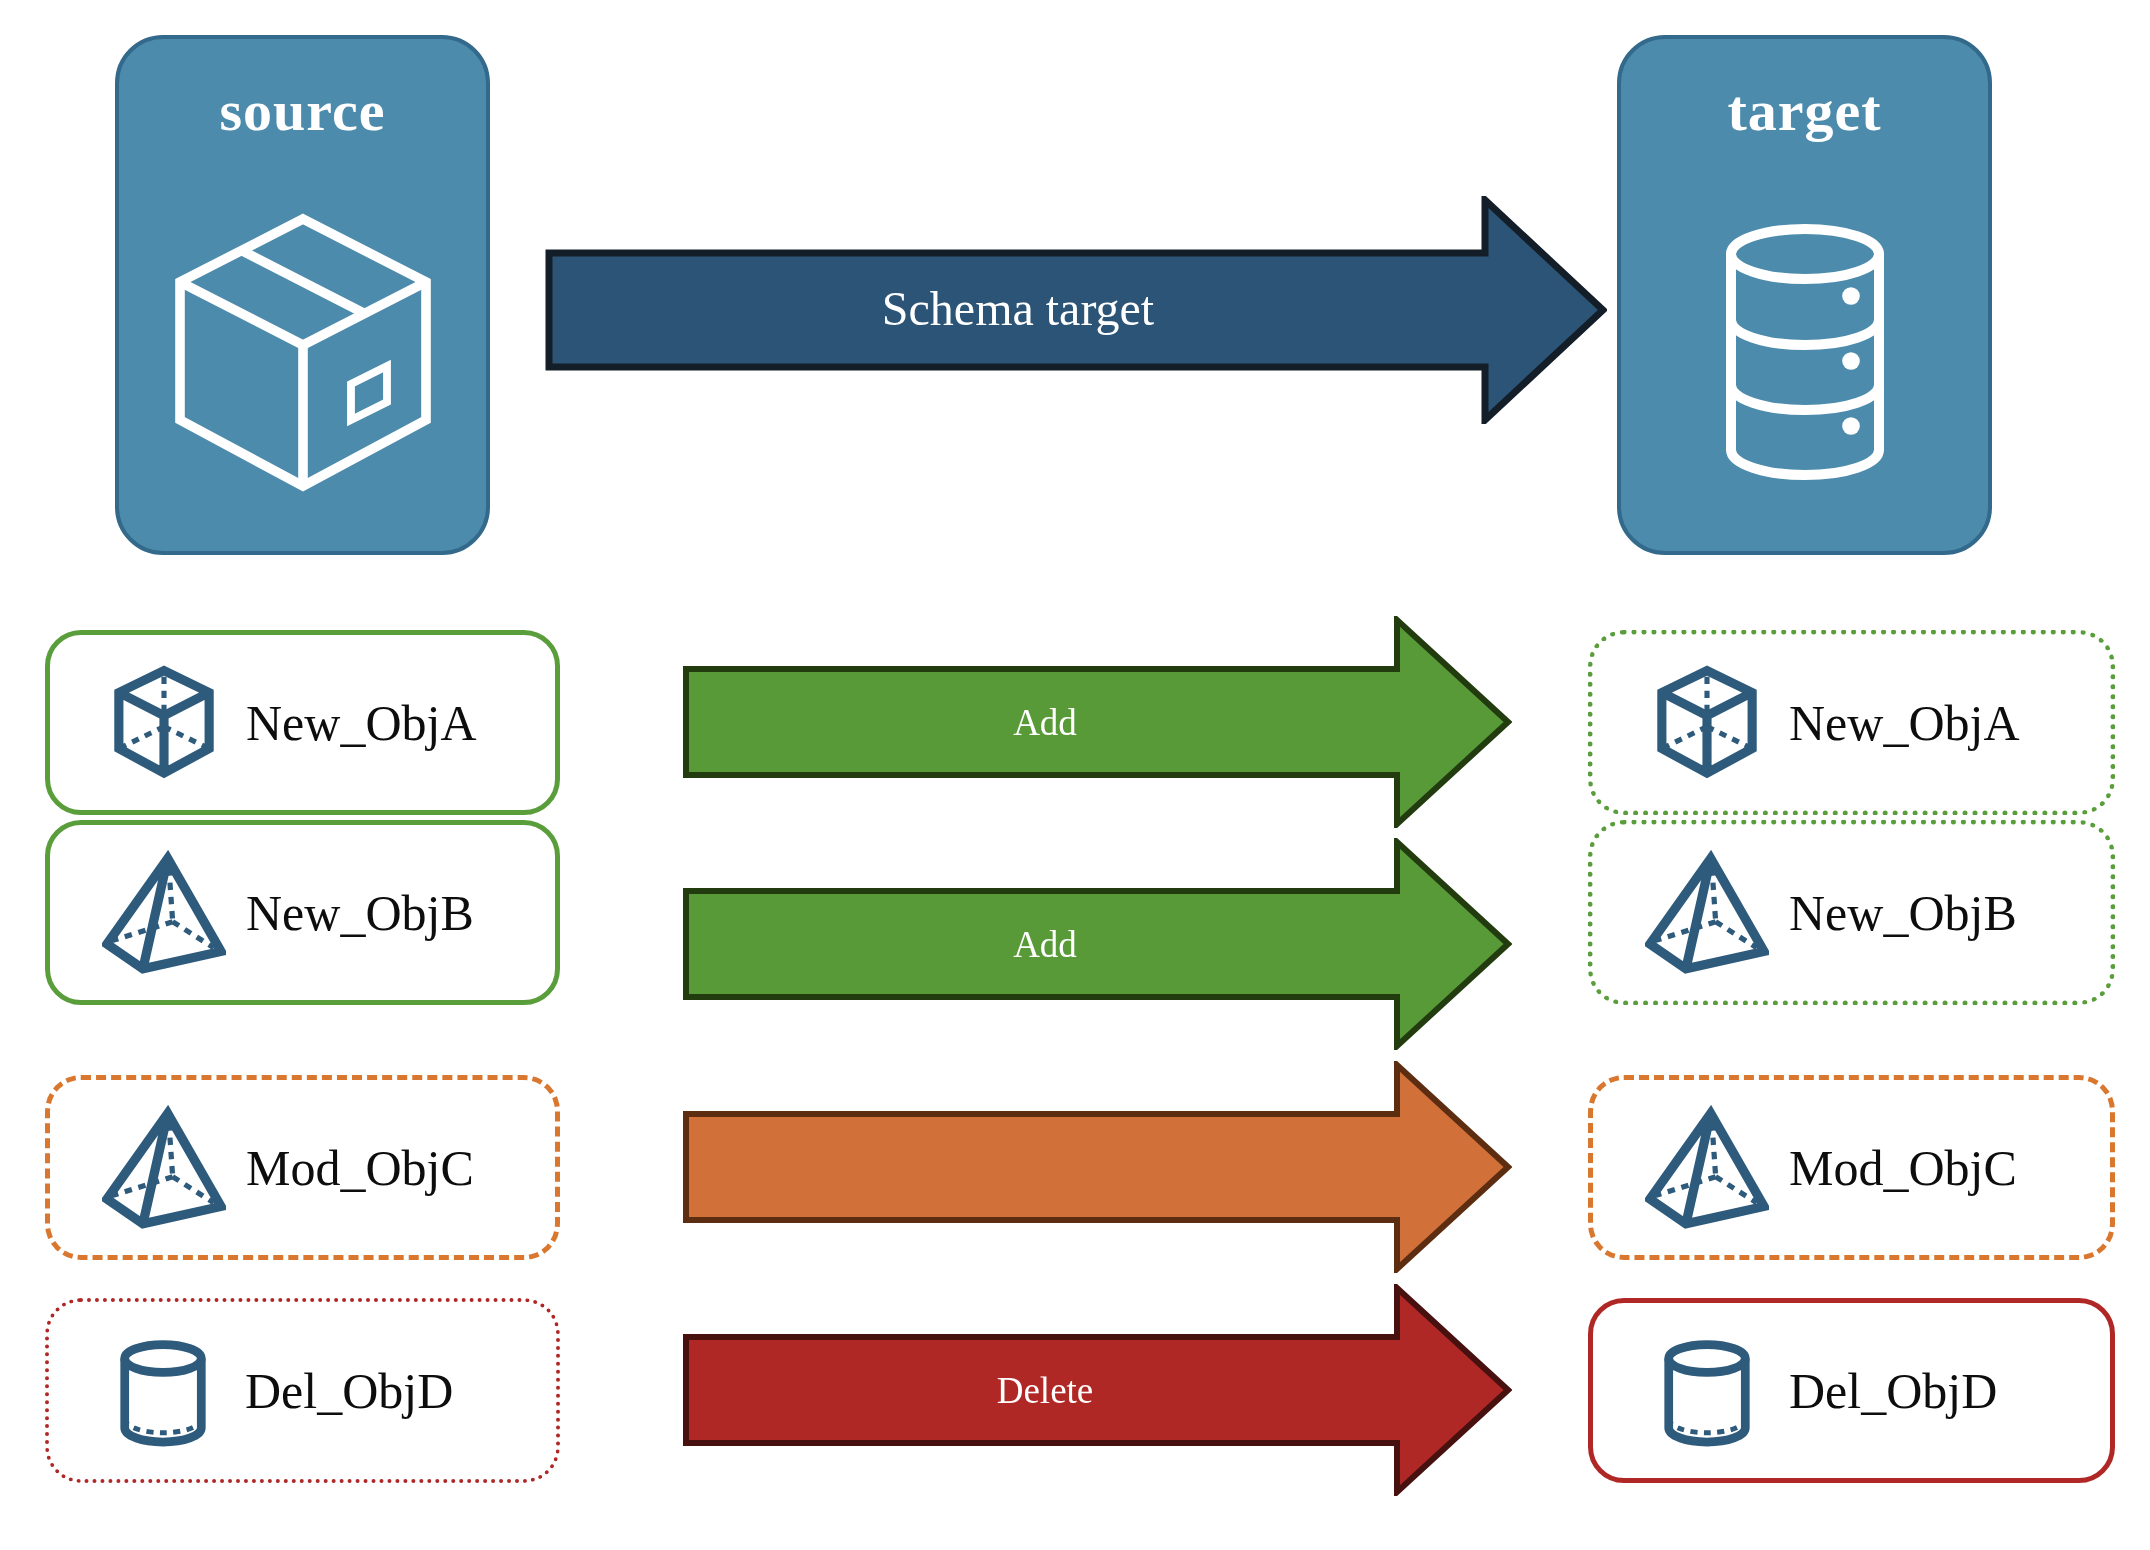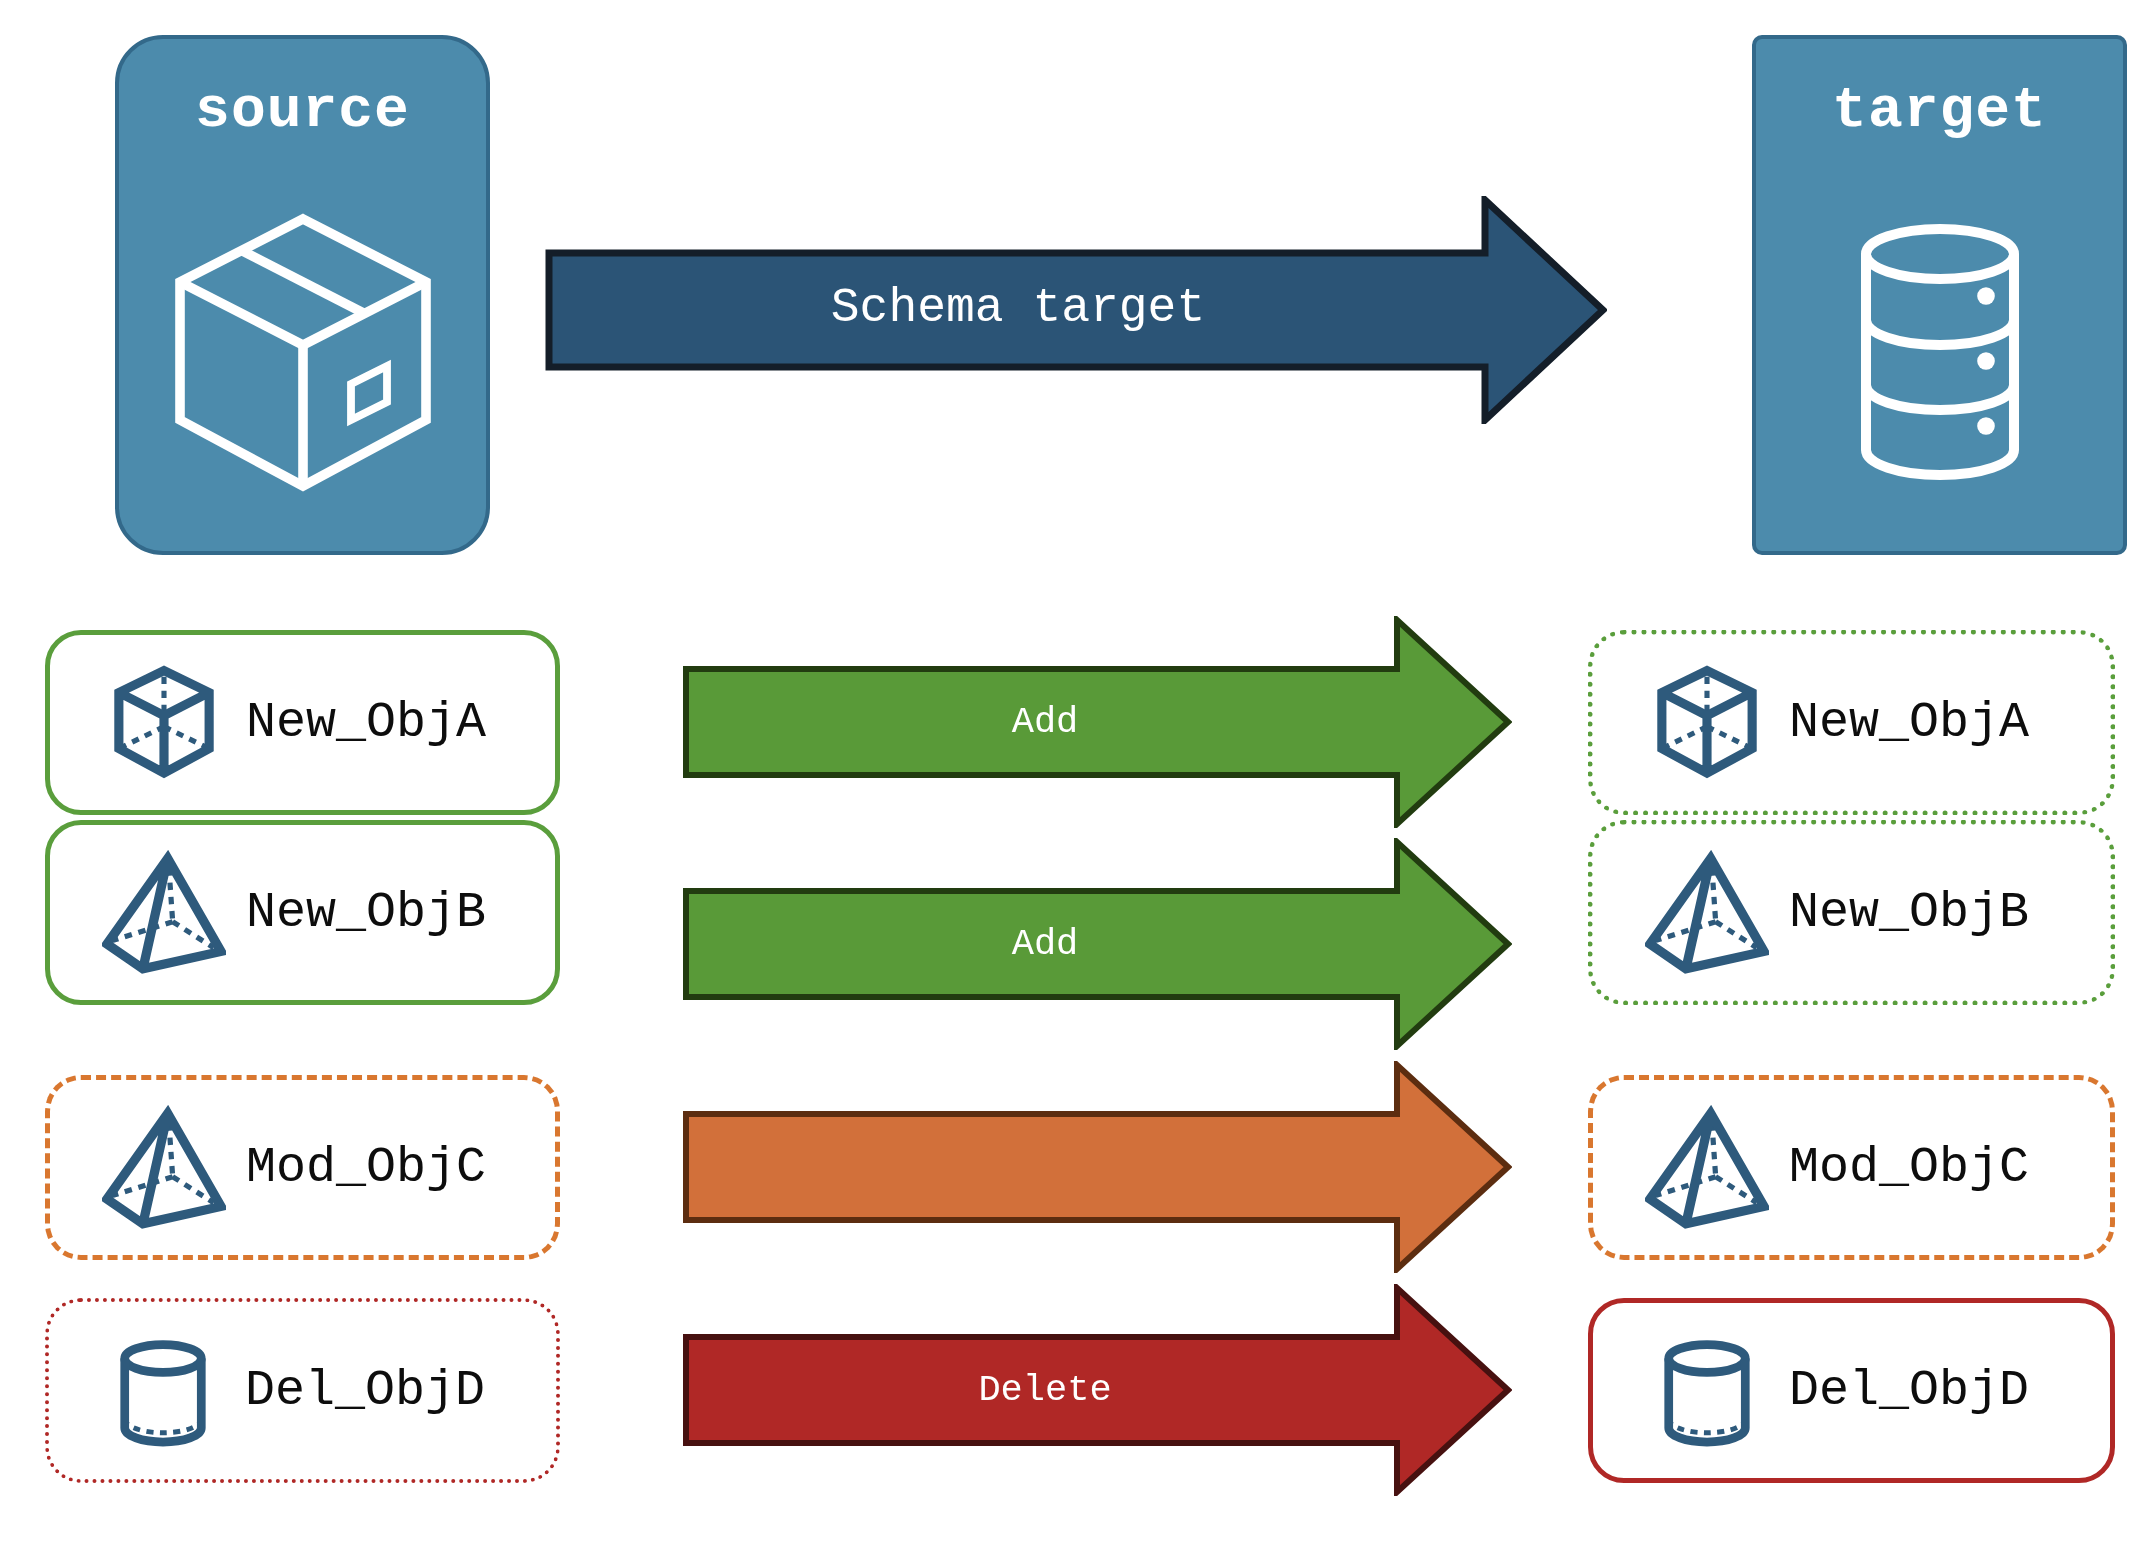"source" .canvas { font-family: Liberation Mono, monospace -> Liberation Serif, serif }
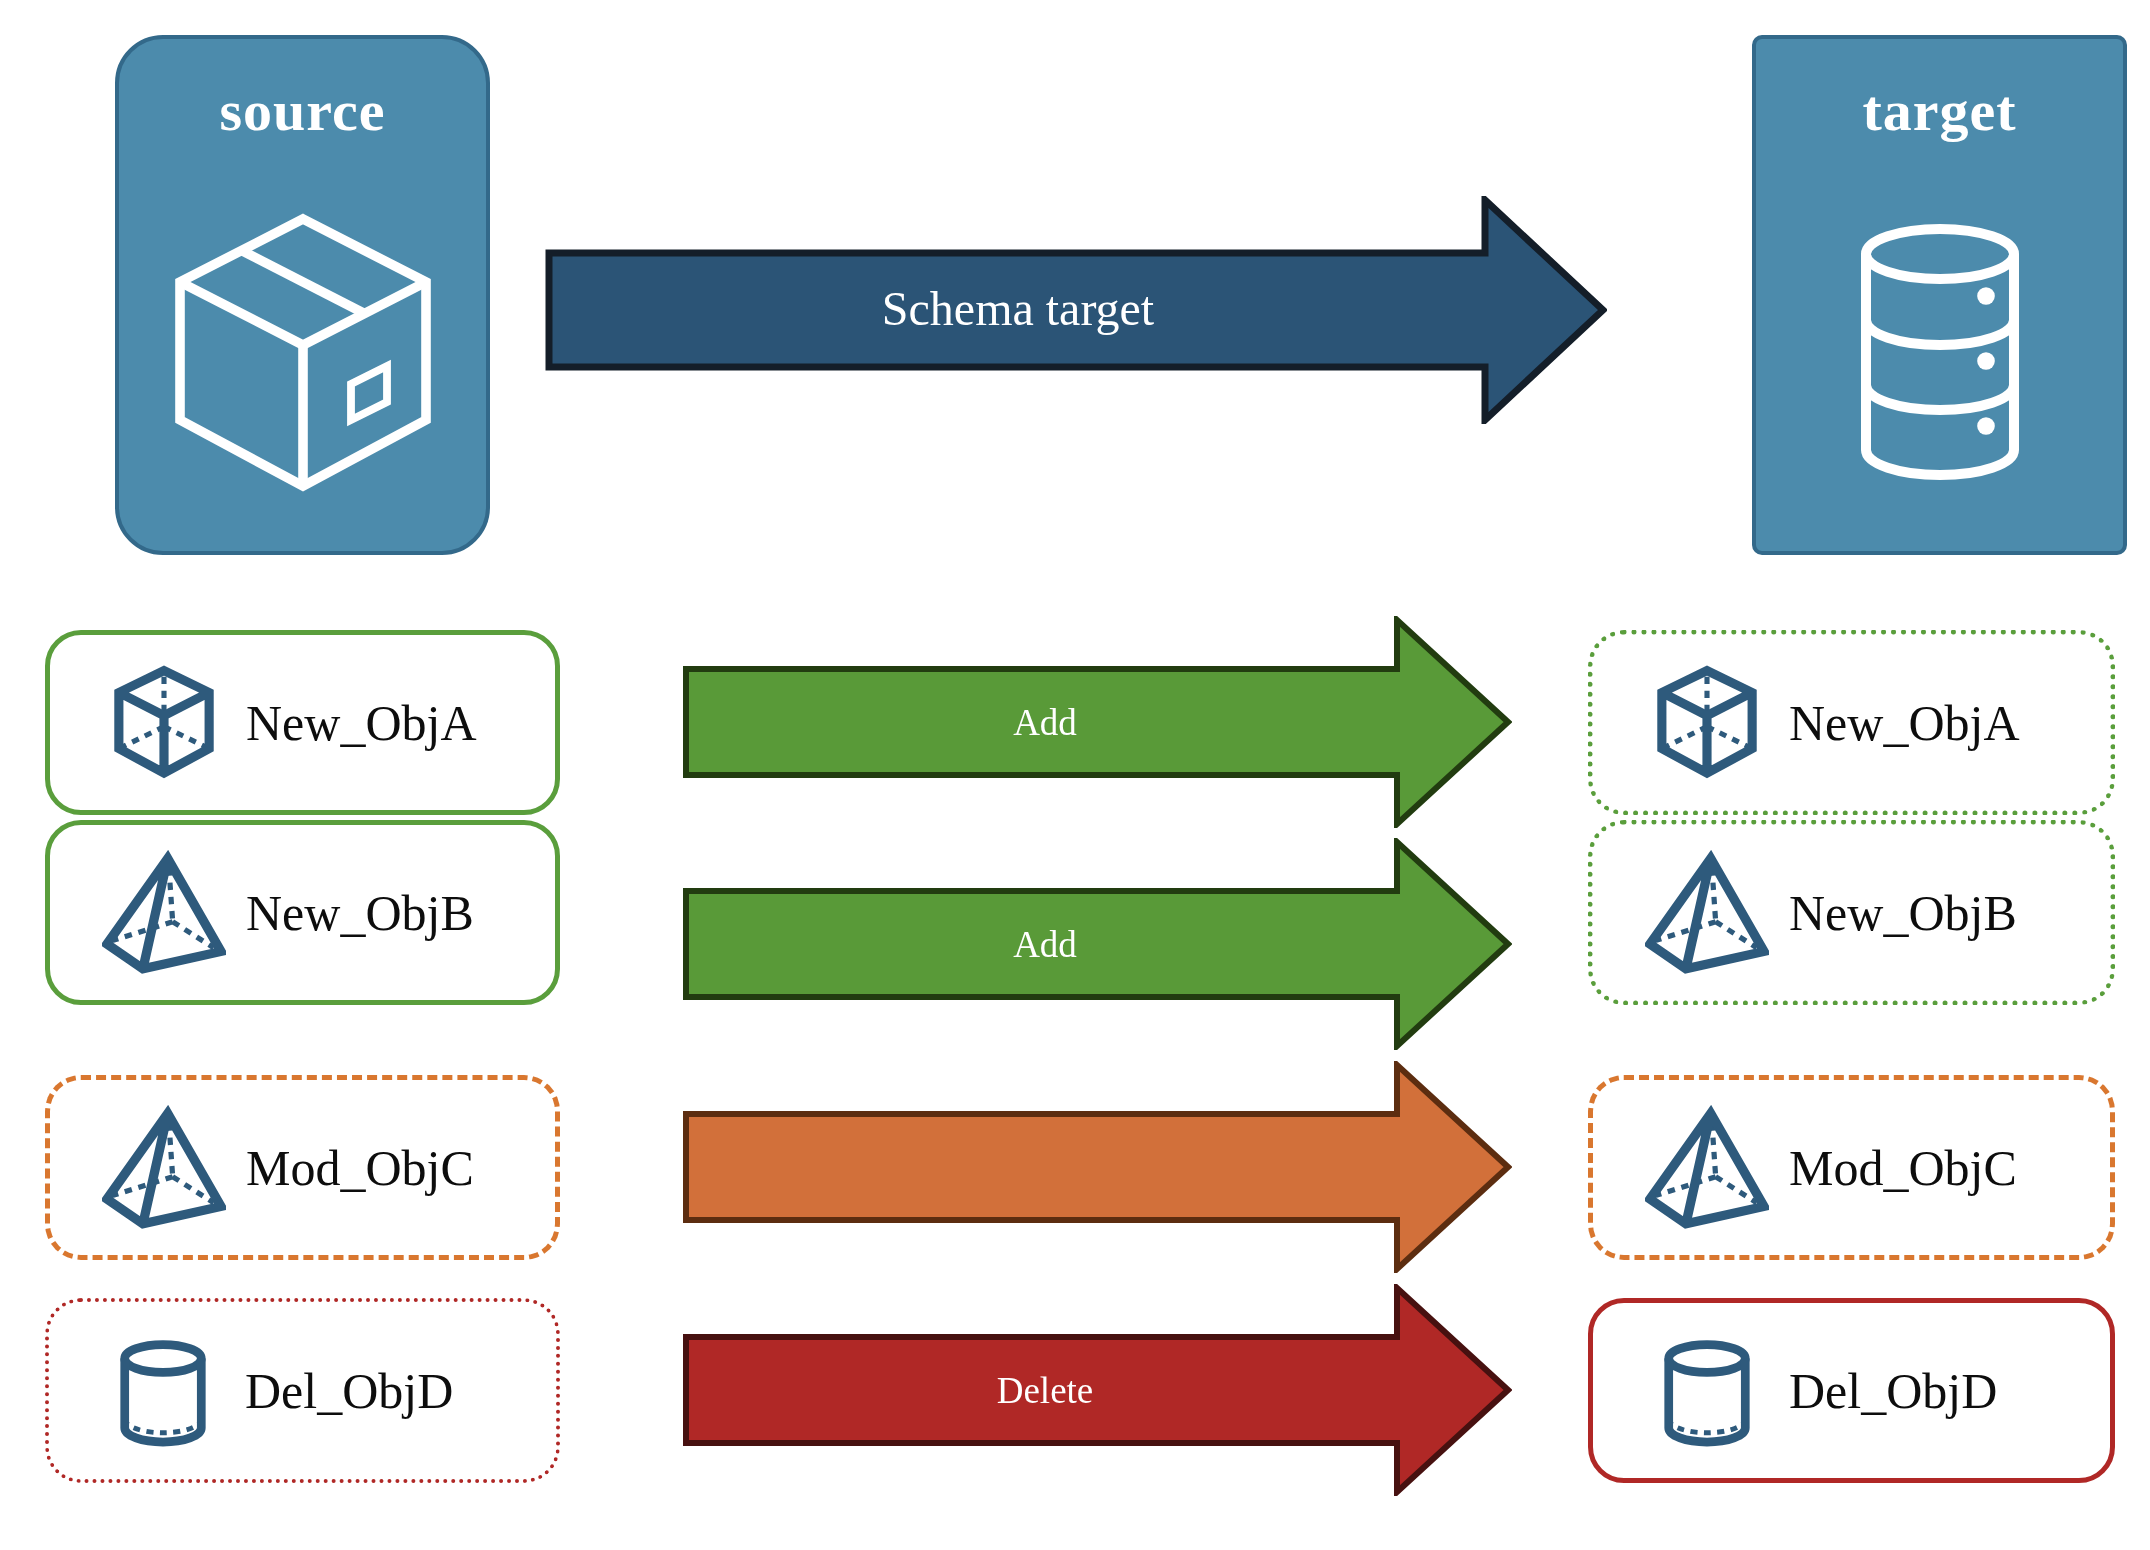"target" .node.target { border-radius: 10px -> none; left: 1752px -> 1617px }
